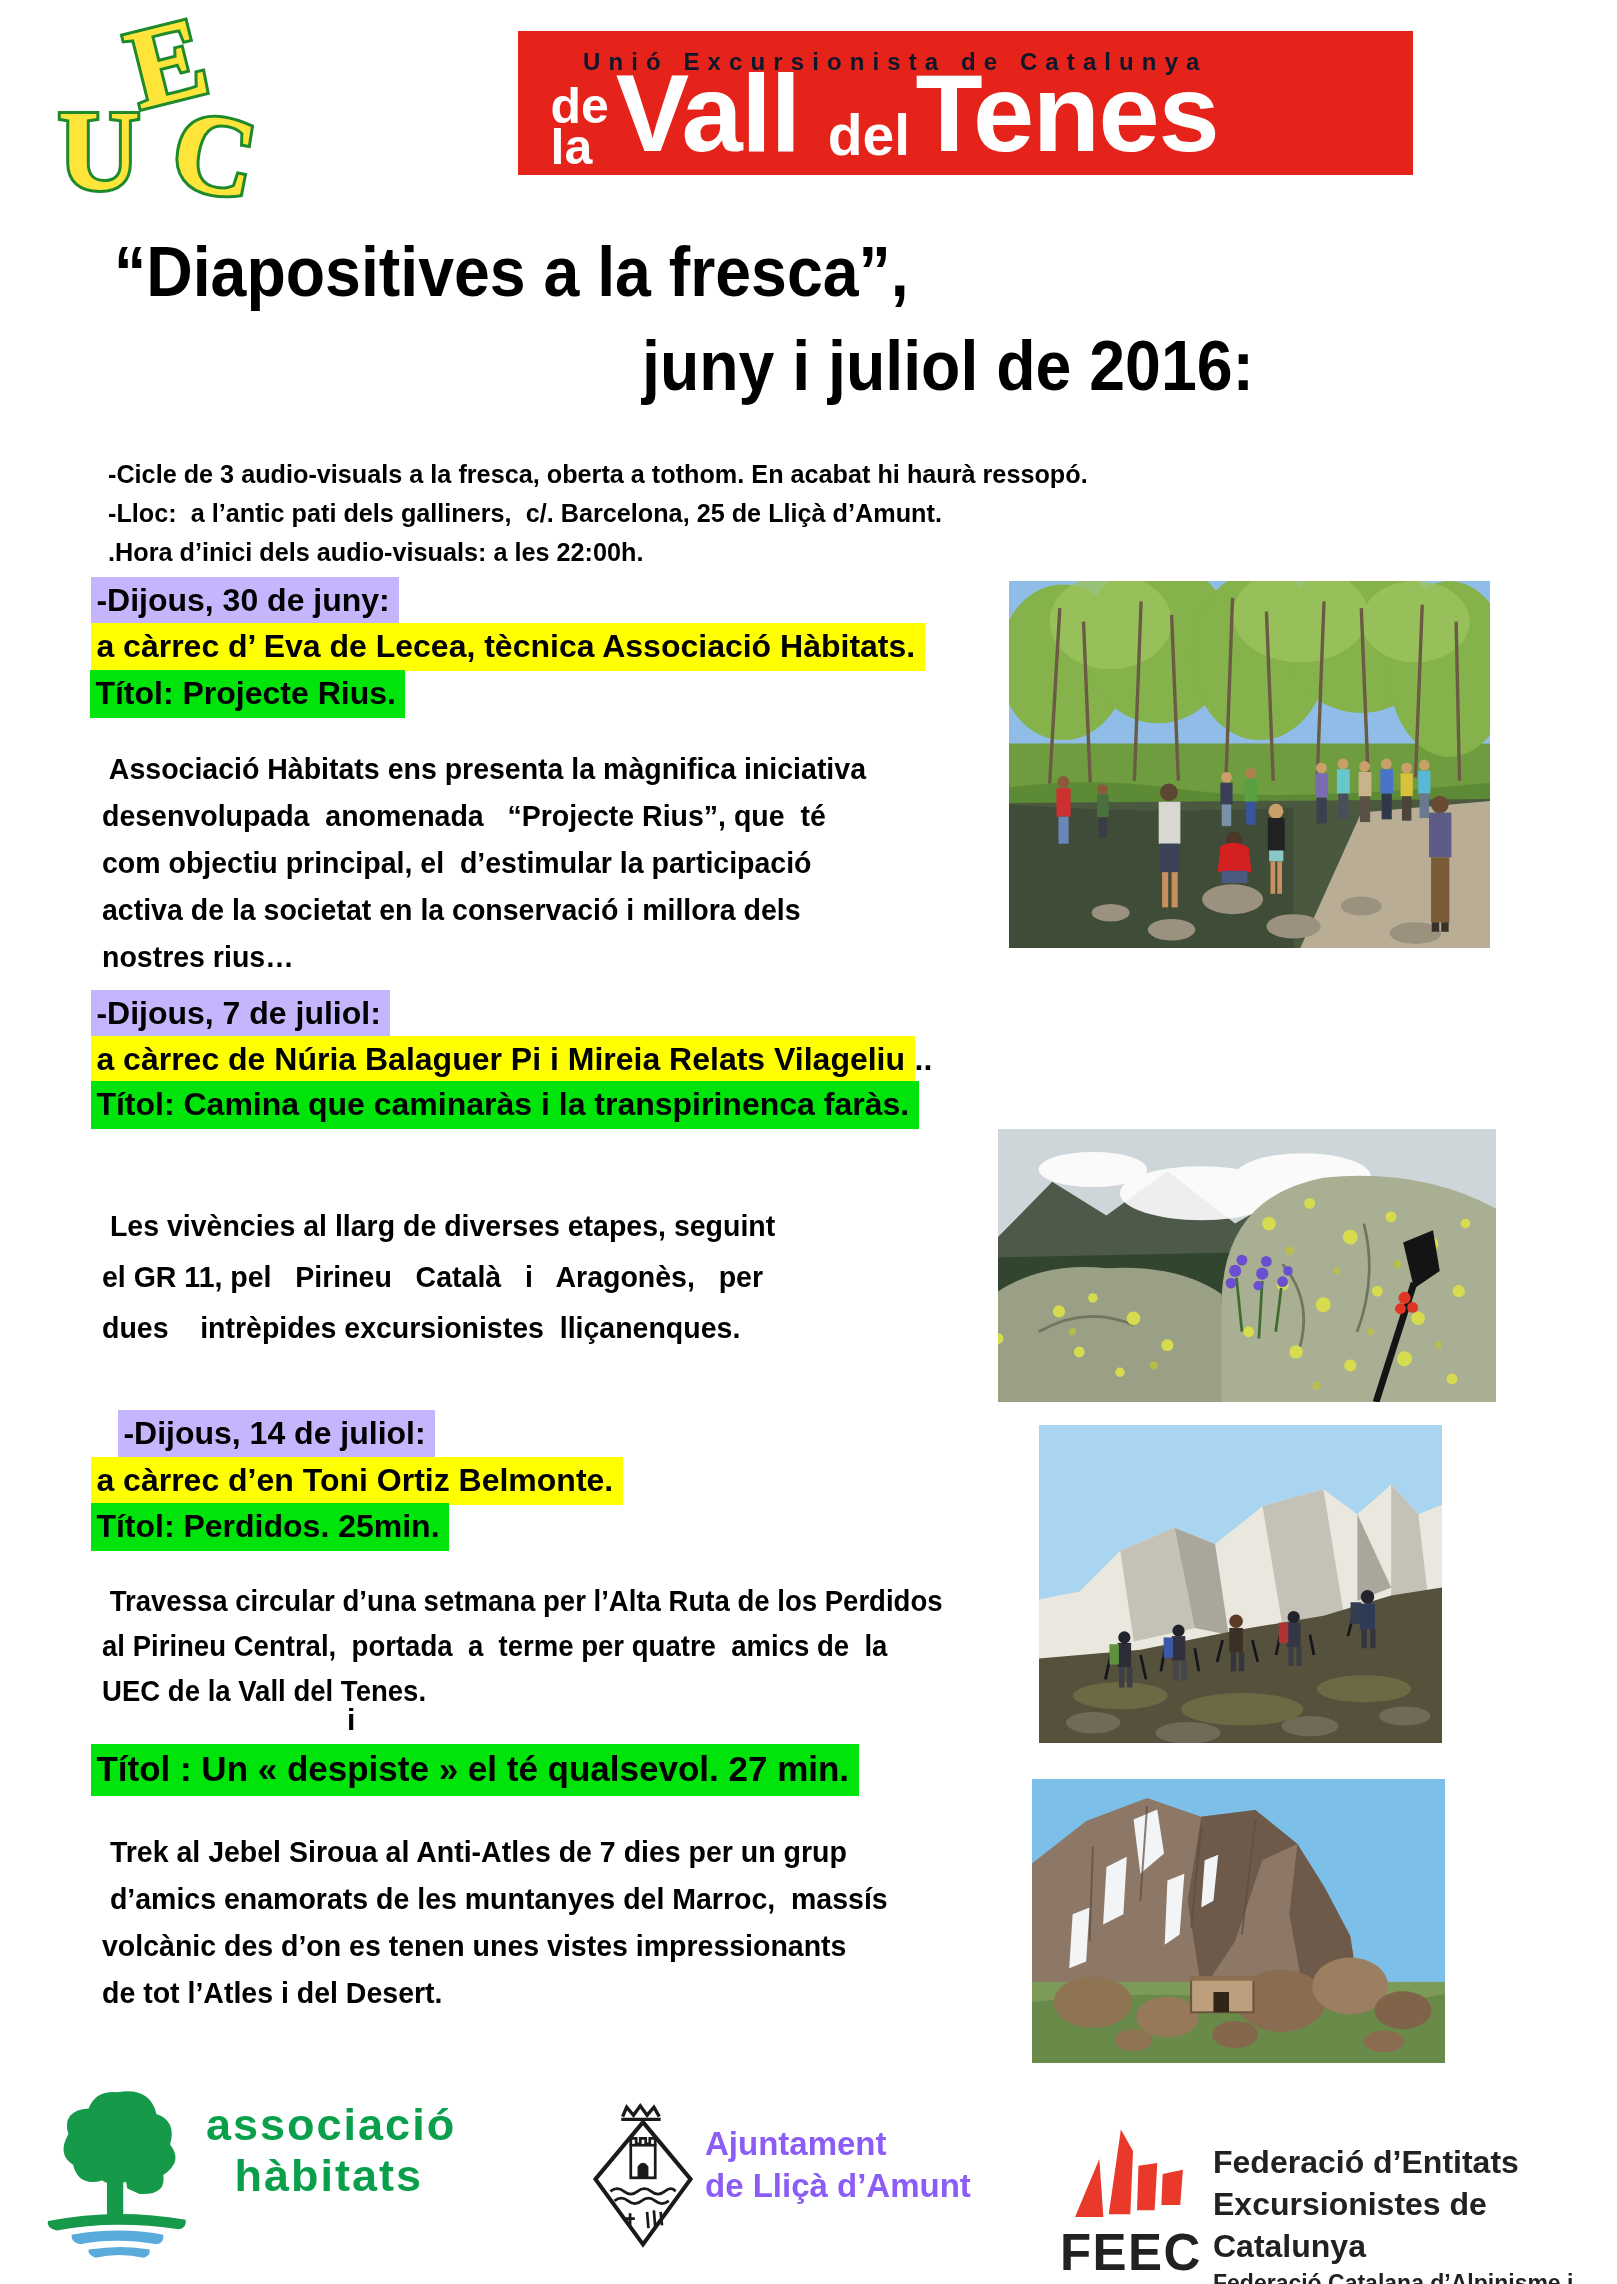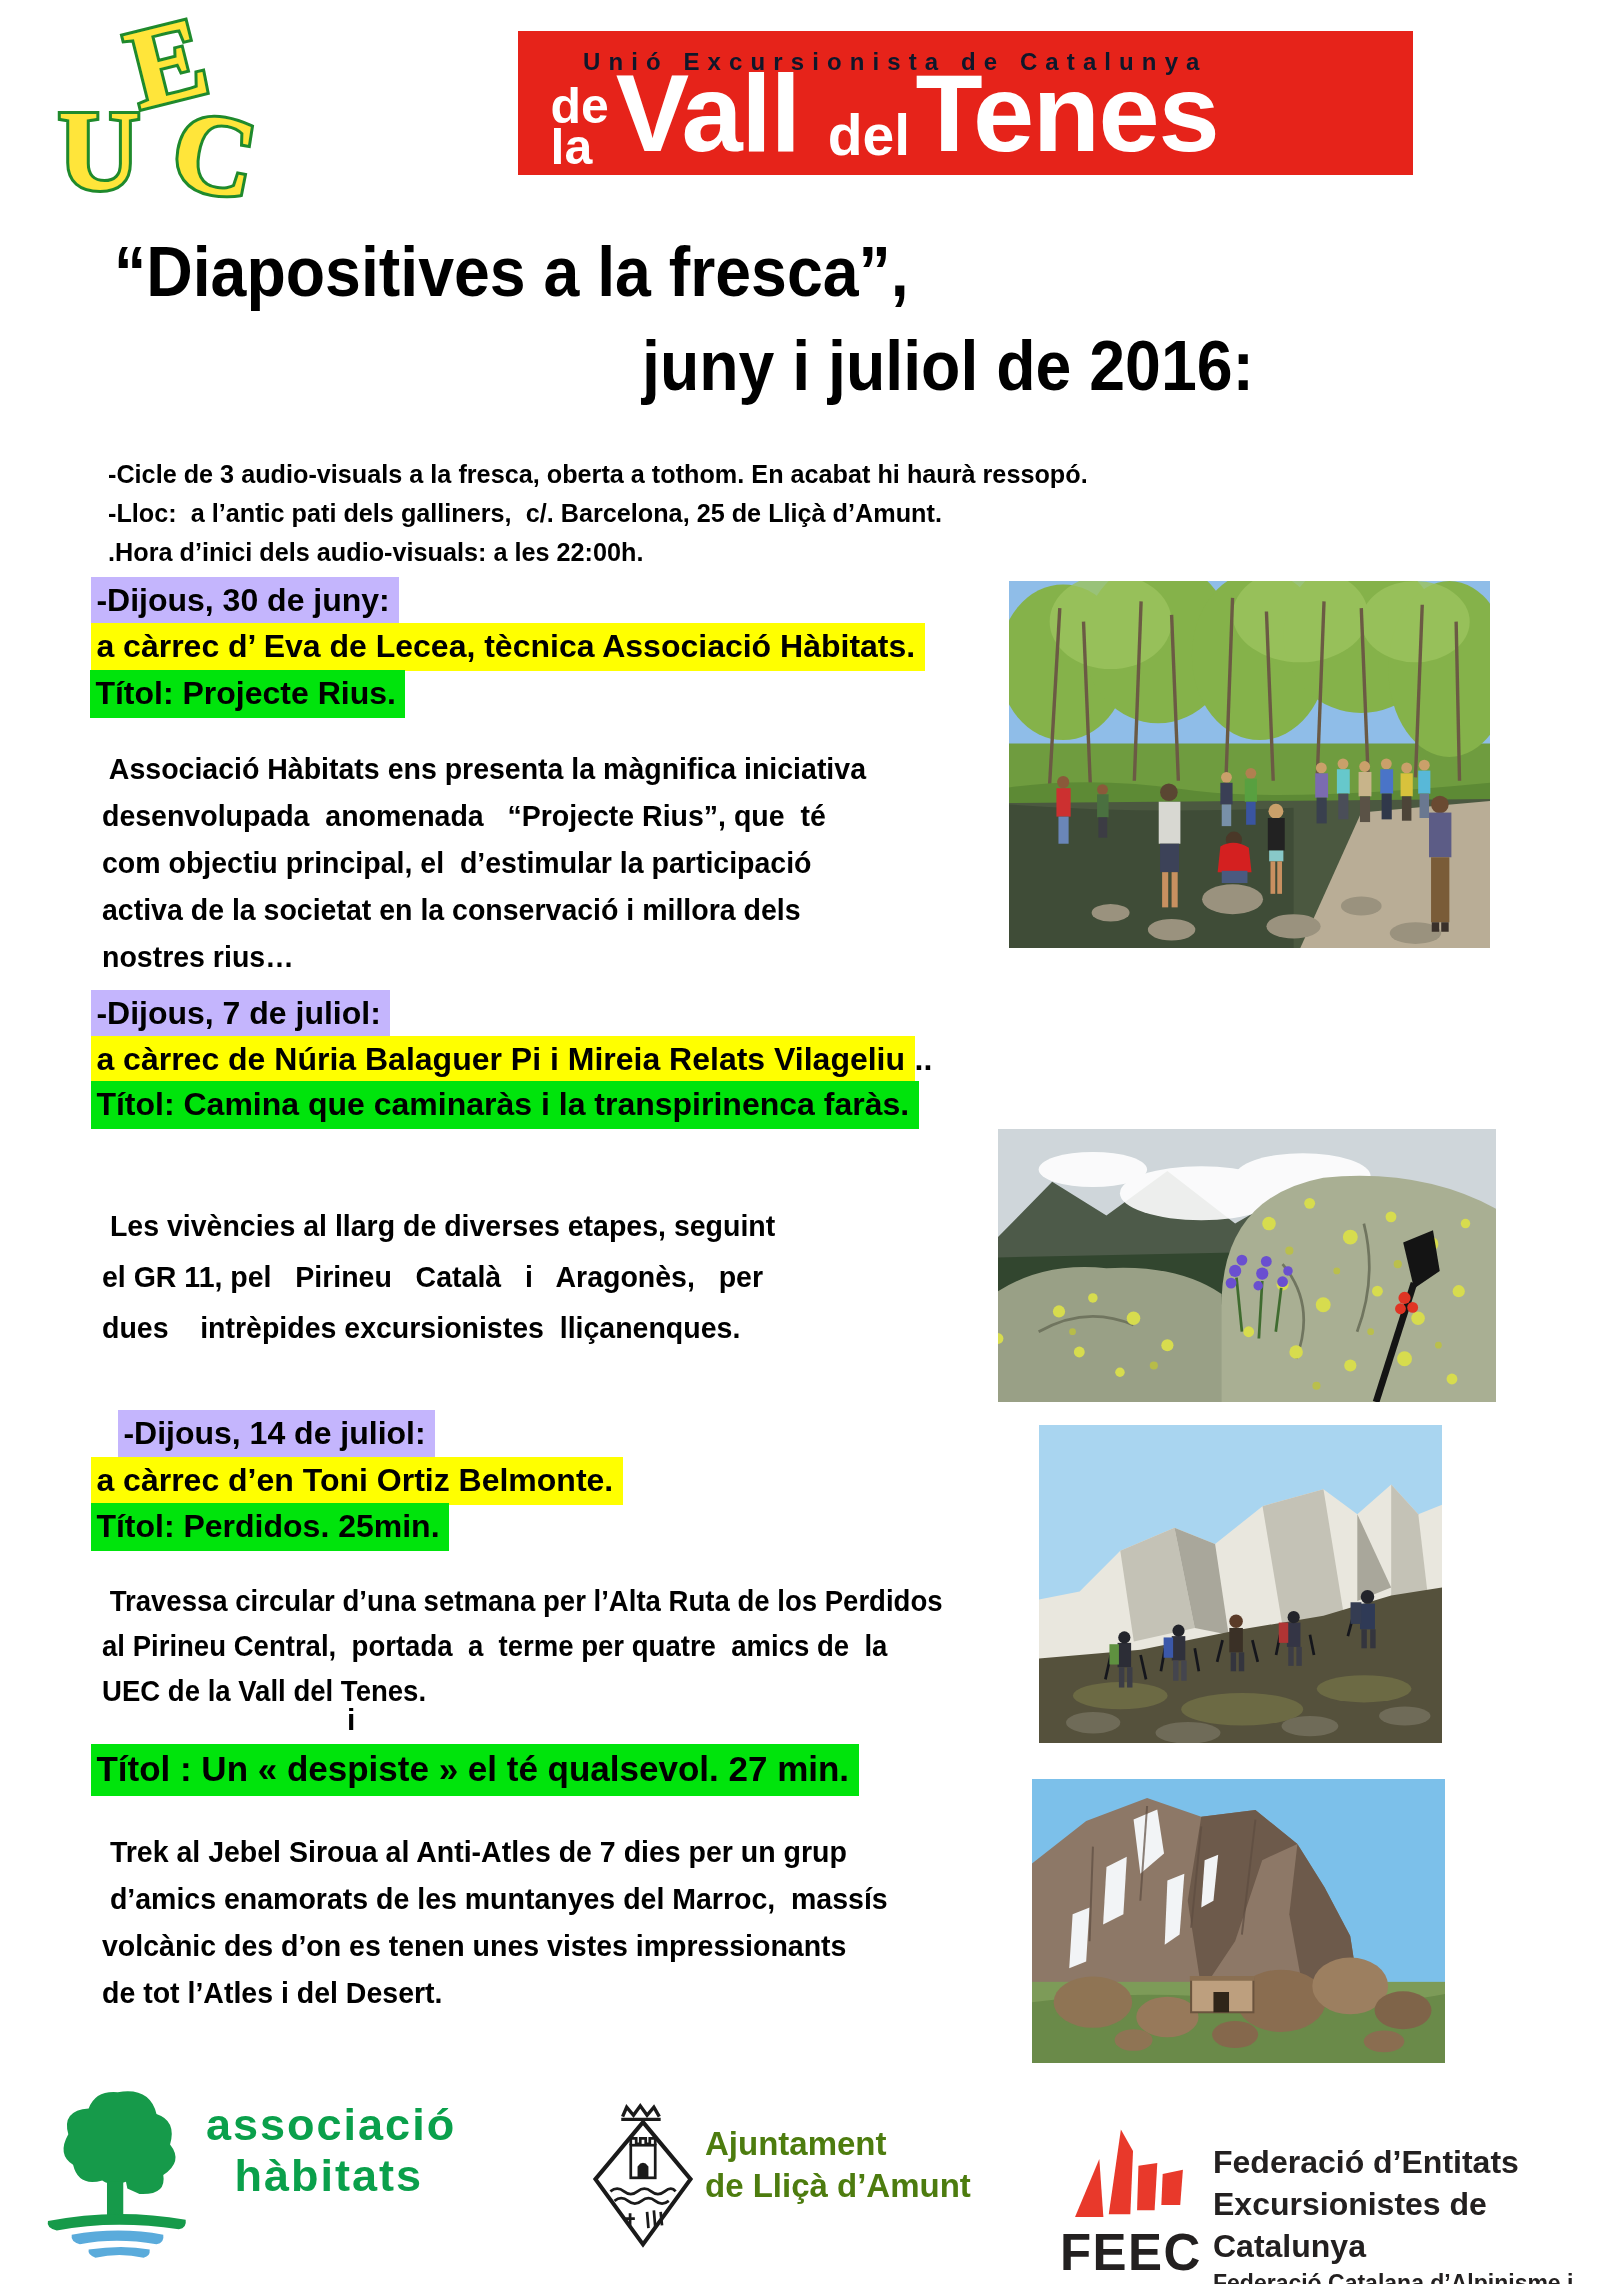"Ajuntament" .ajuntament-text { color: #4d7c0f -> #8b5cf6 }
